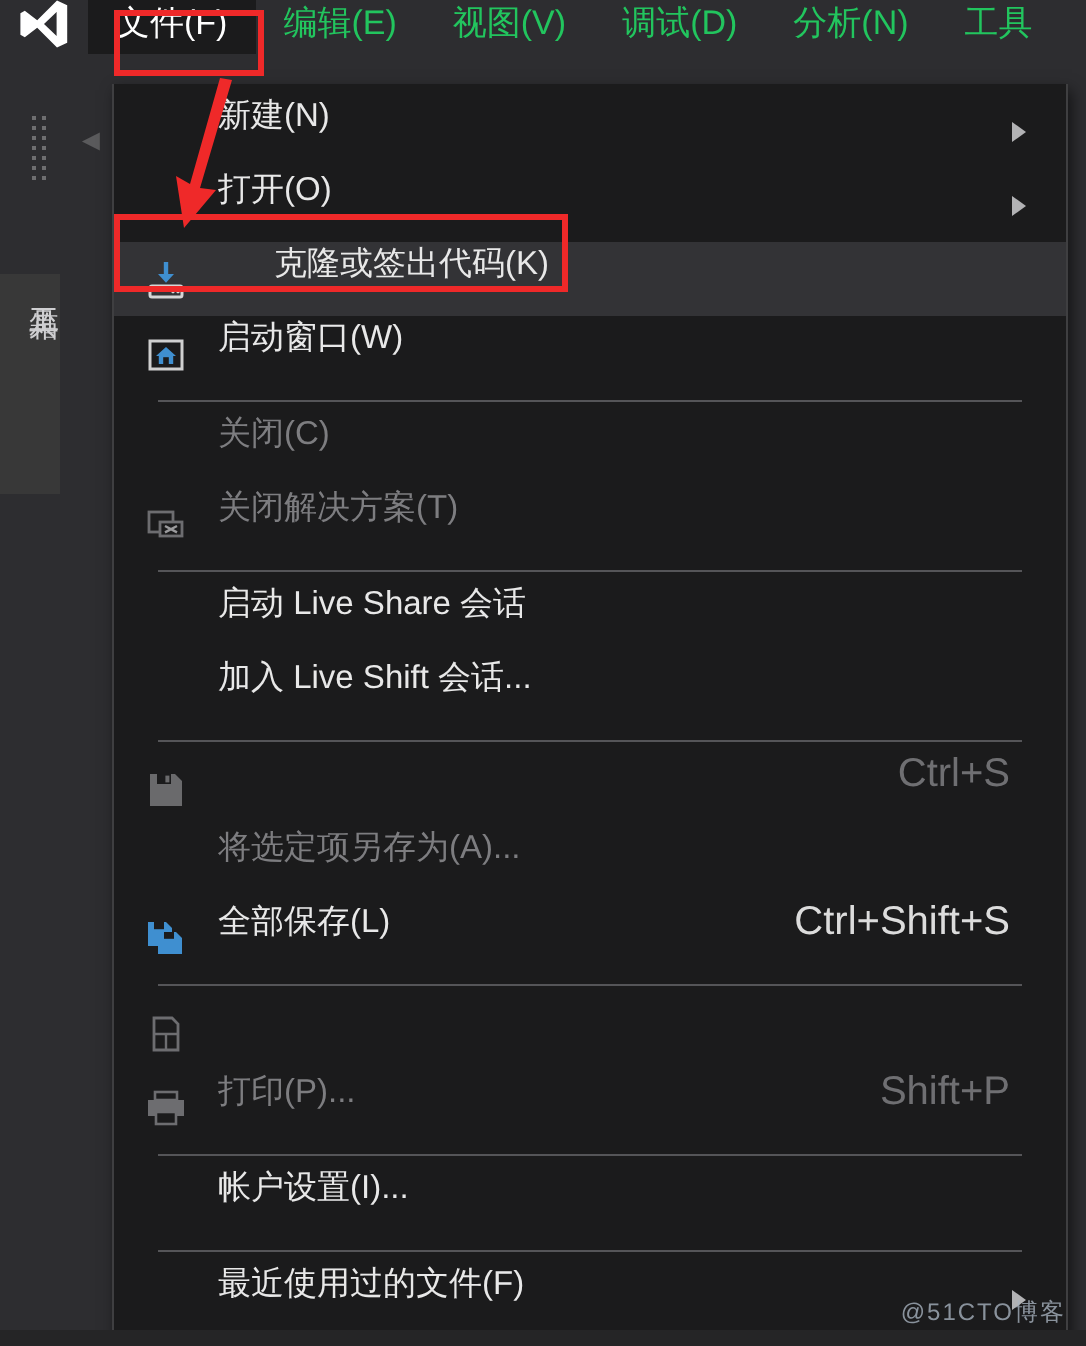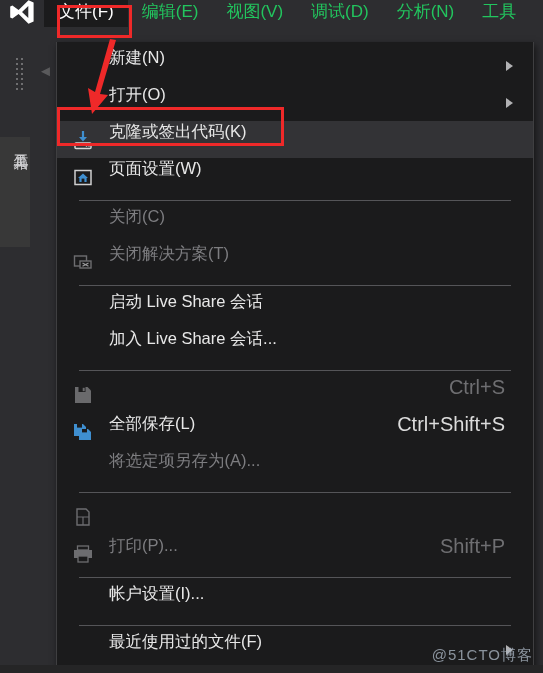"克隆或签出代码(K)" .mi.hl { gap: none -> 28px }
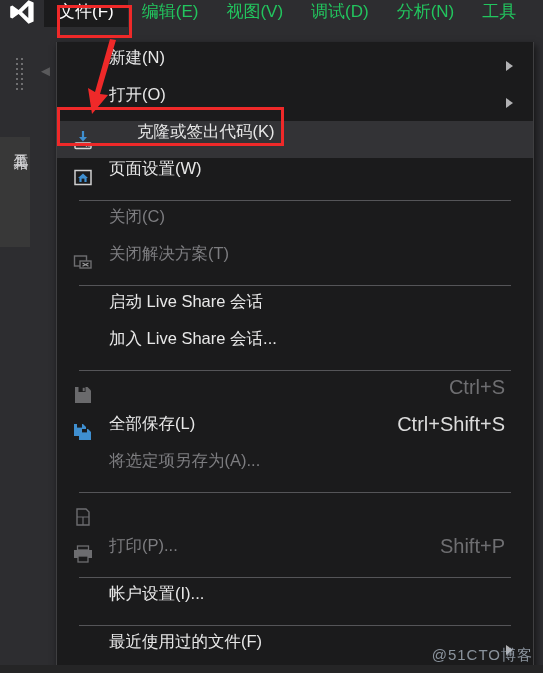"页面设置(W)" span.mi-label { text: 页面设置 -> 启动窗口 }
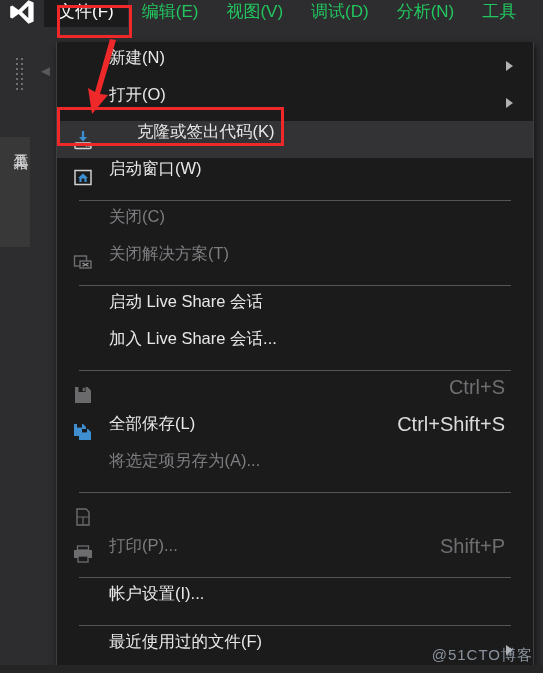"加入 Live Share 会话..." span.mi-label { text: Share -> Shift }
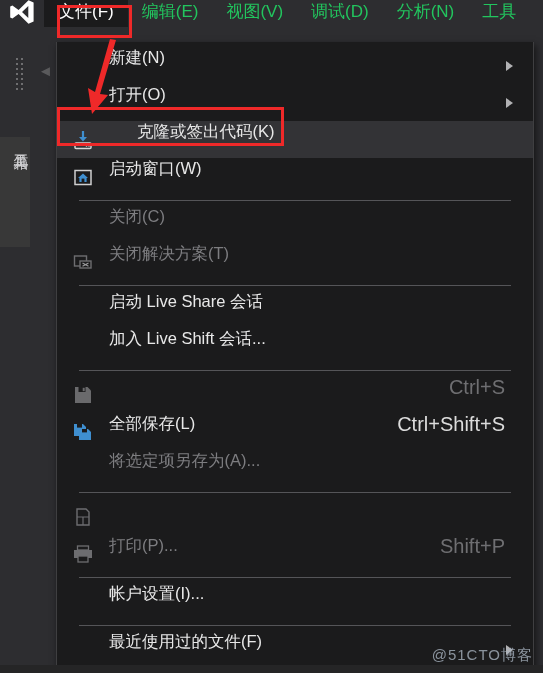"全部保存(L)" div.mi { order: before "将选定项另存为(A)..." -> after "将选定项另存为(A)..." }
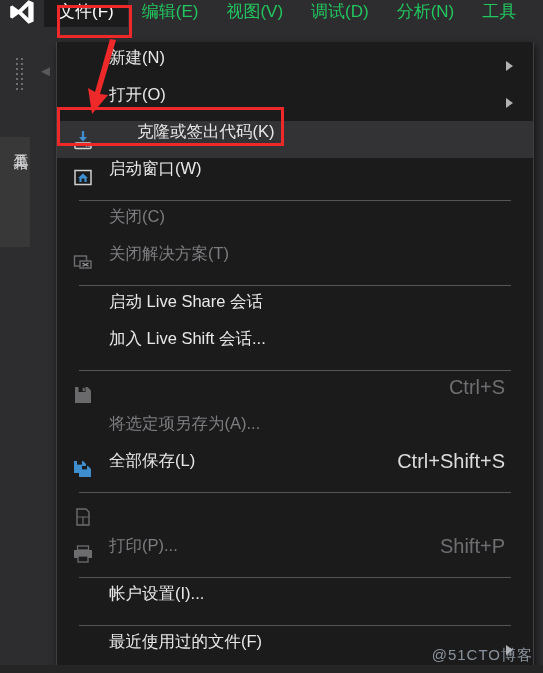"@51CTO博客" .watermark { font-size: 15px -> 12px }
